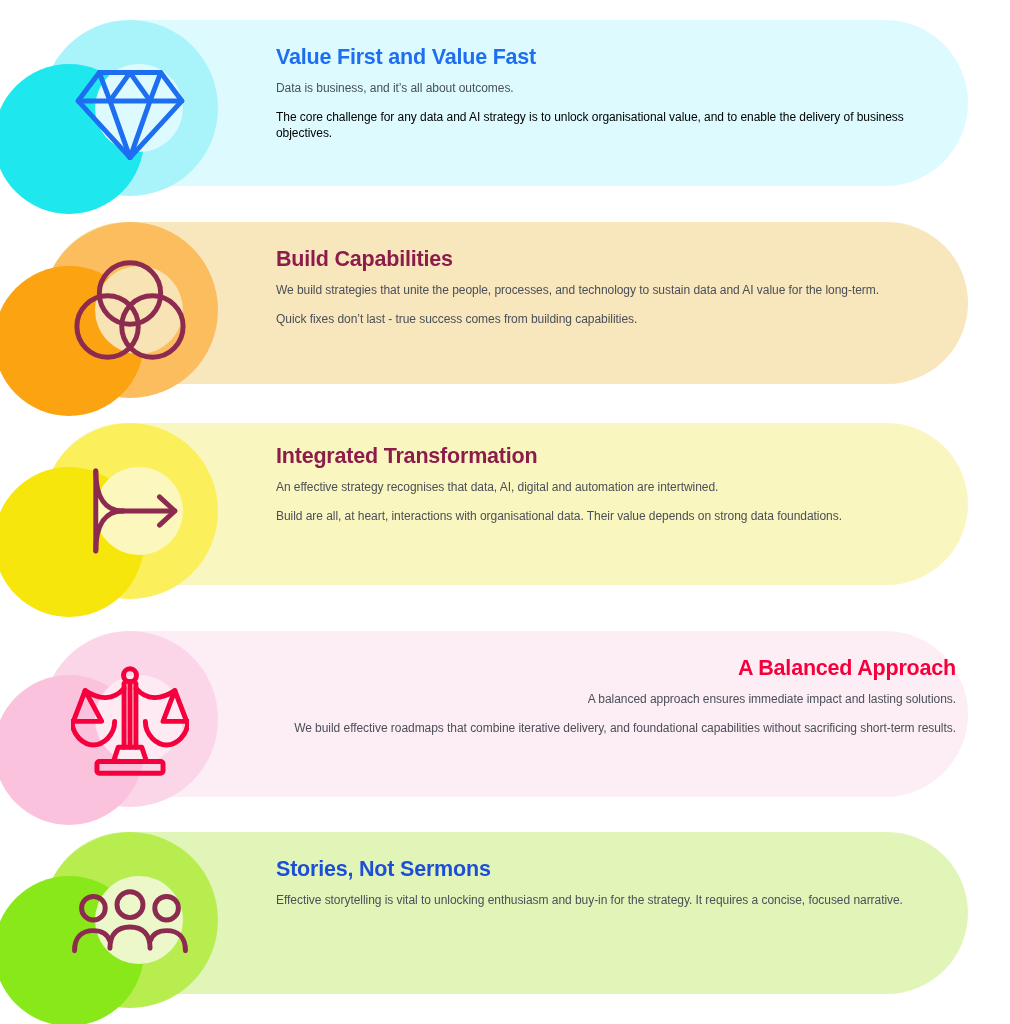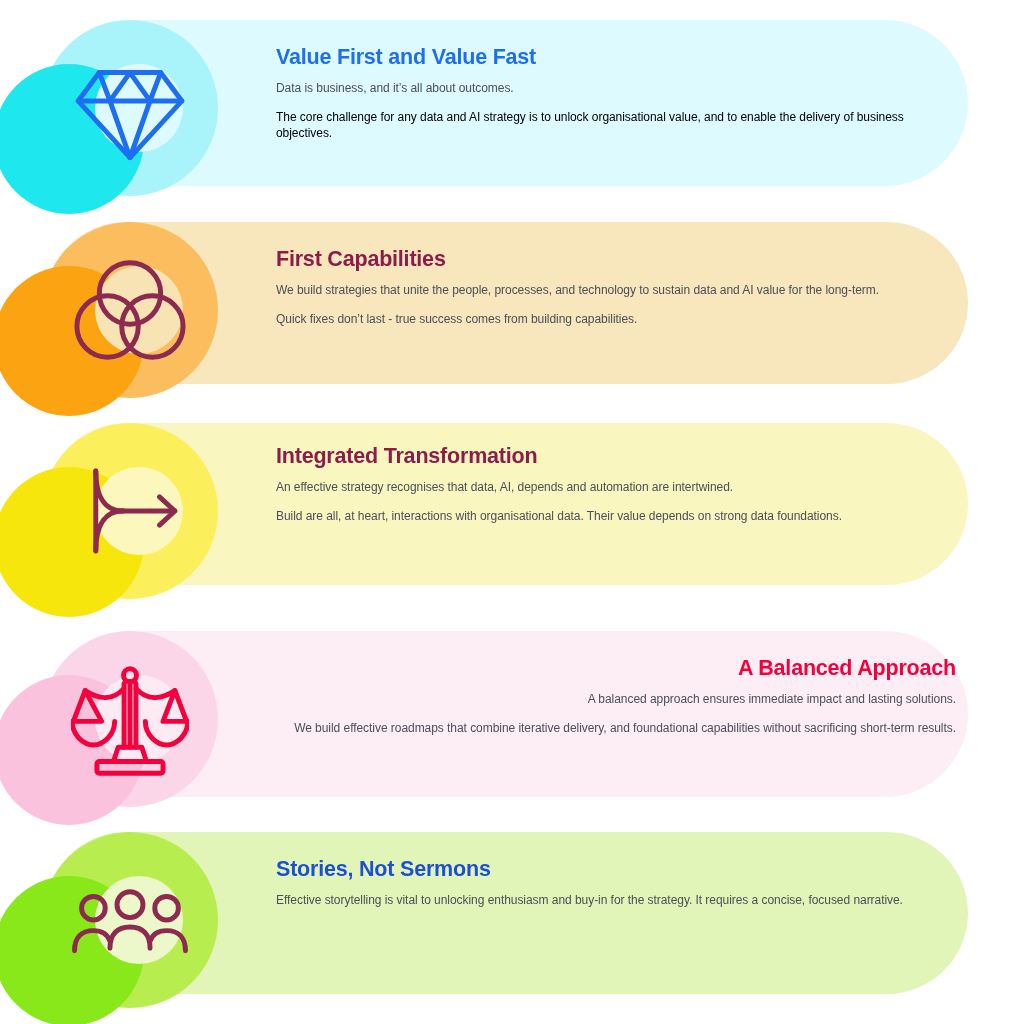"First Capabilities" div.card-title { text: First -> Build }
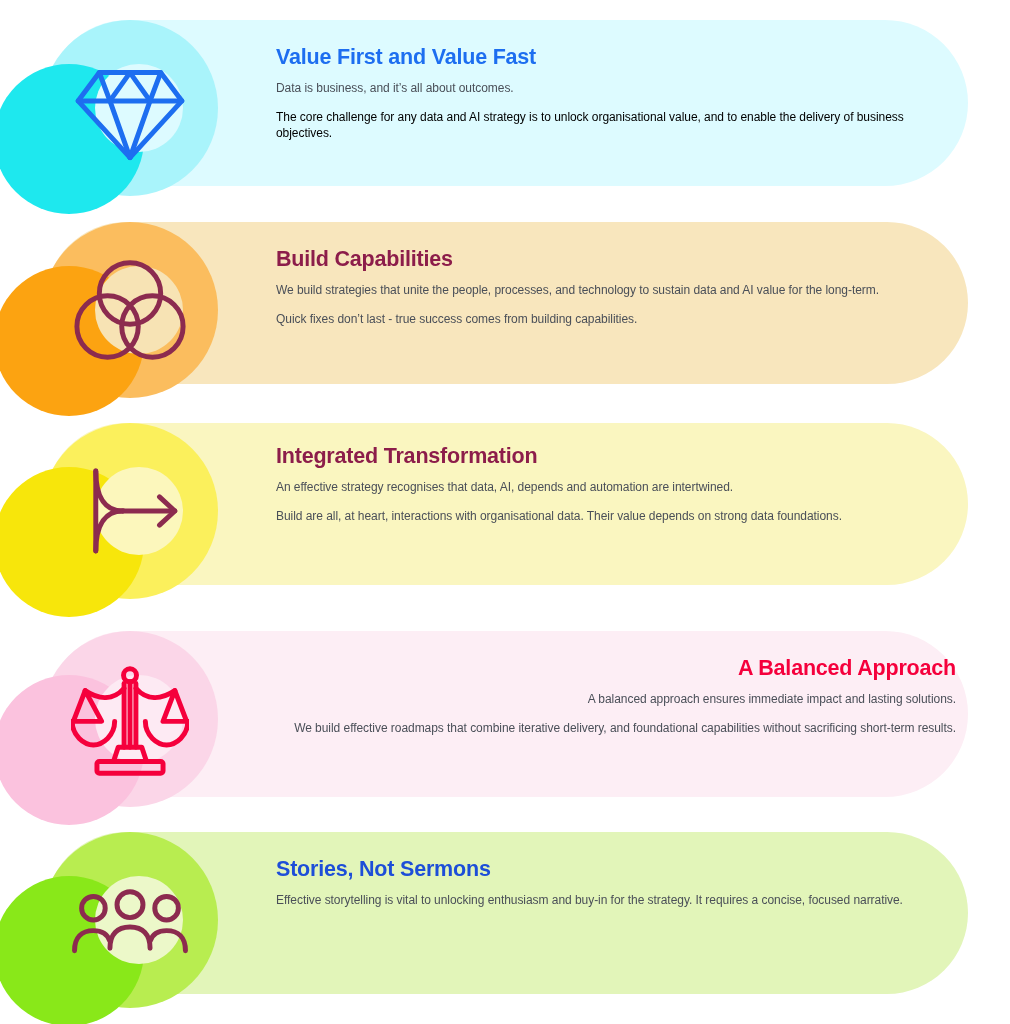"An effective strategy recognises that" div.card-line { text: depends -> digital }
